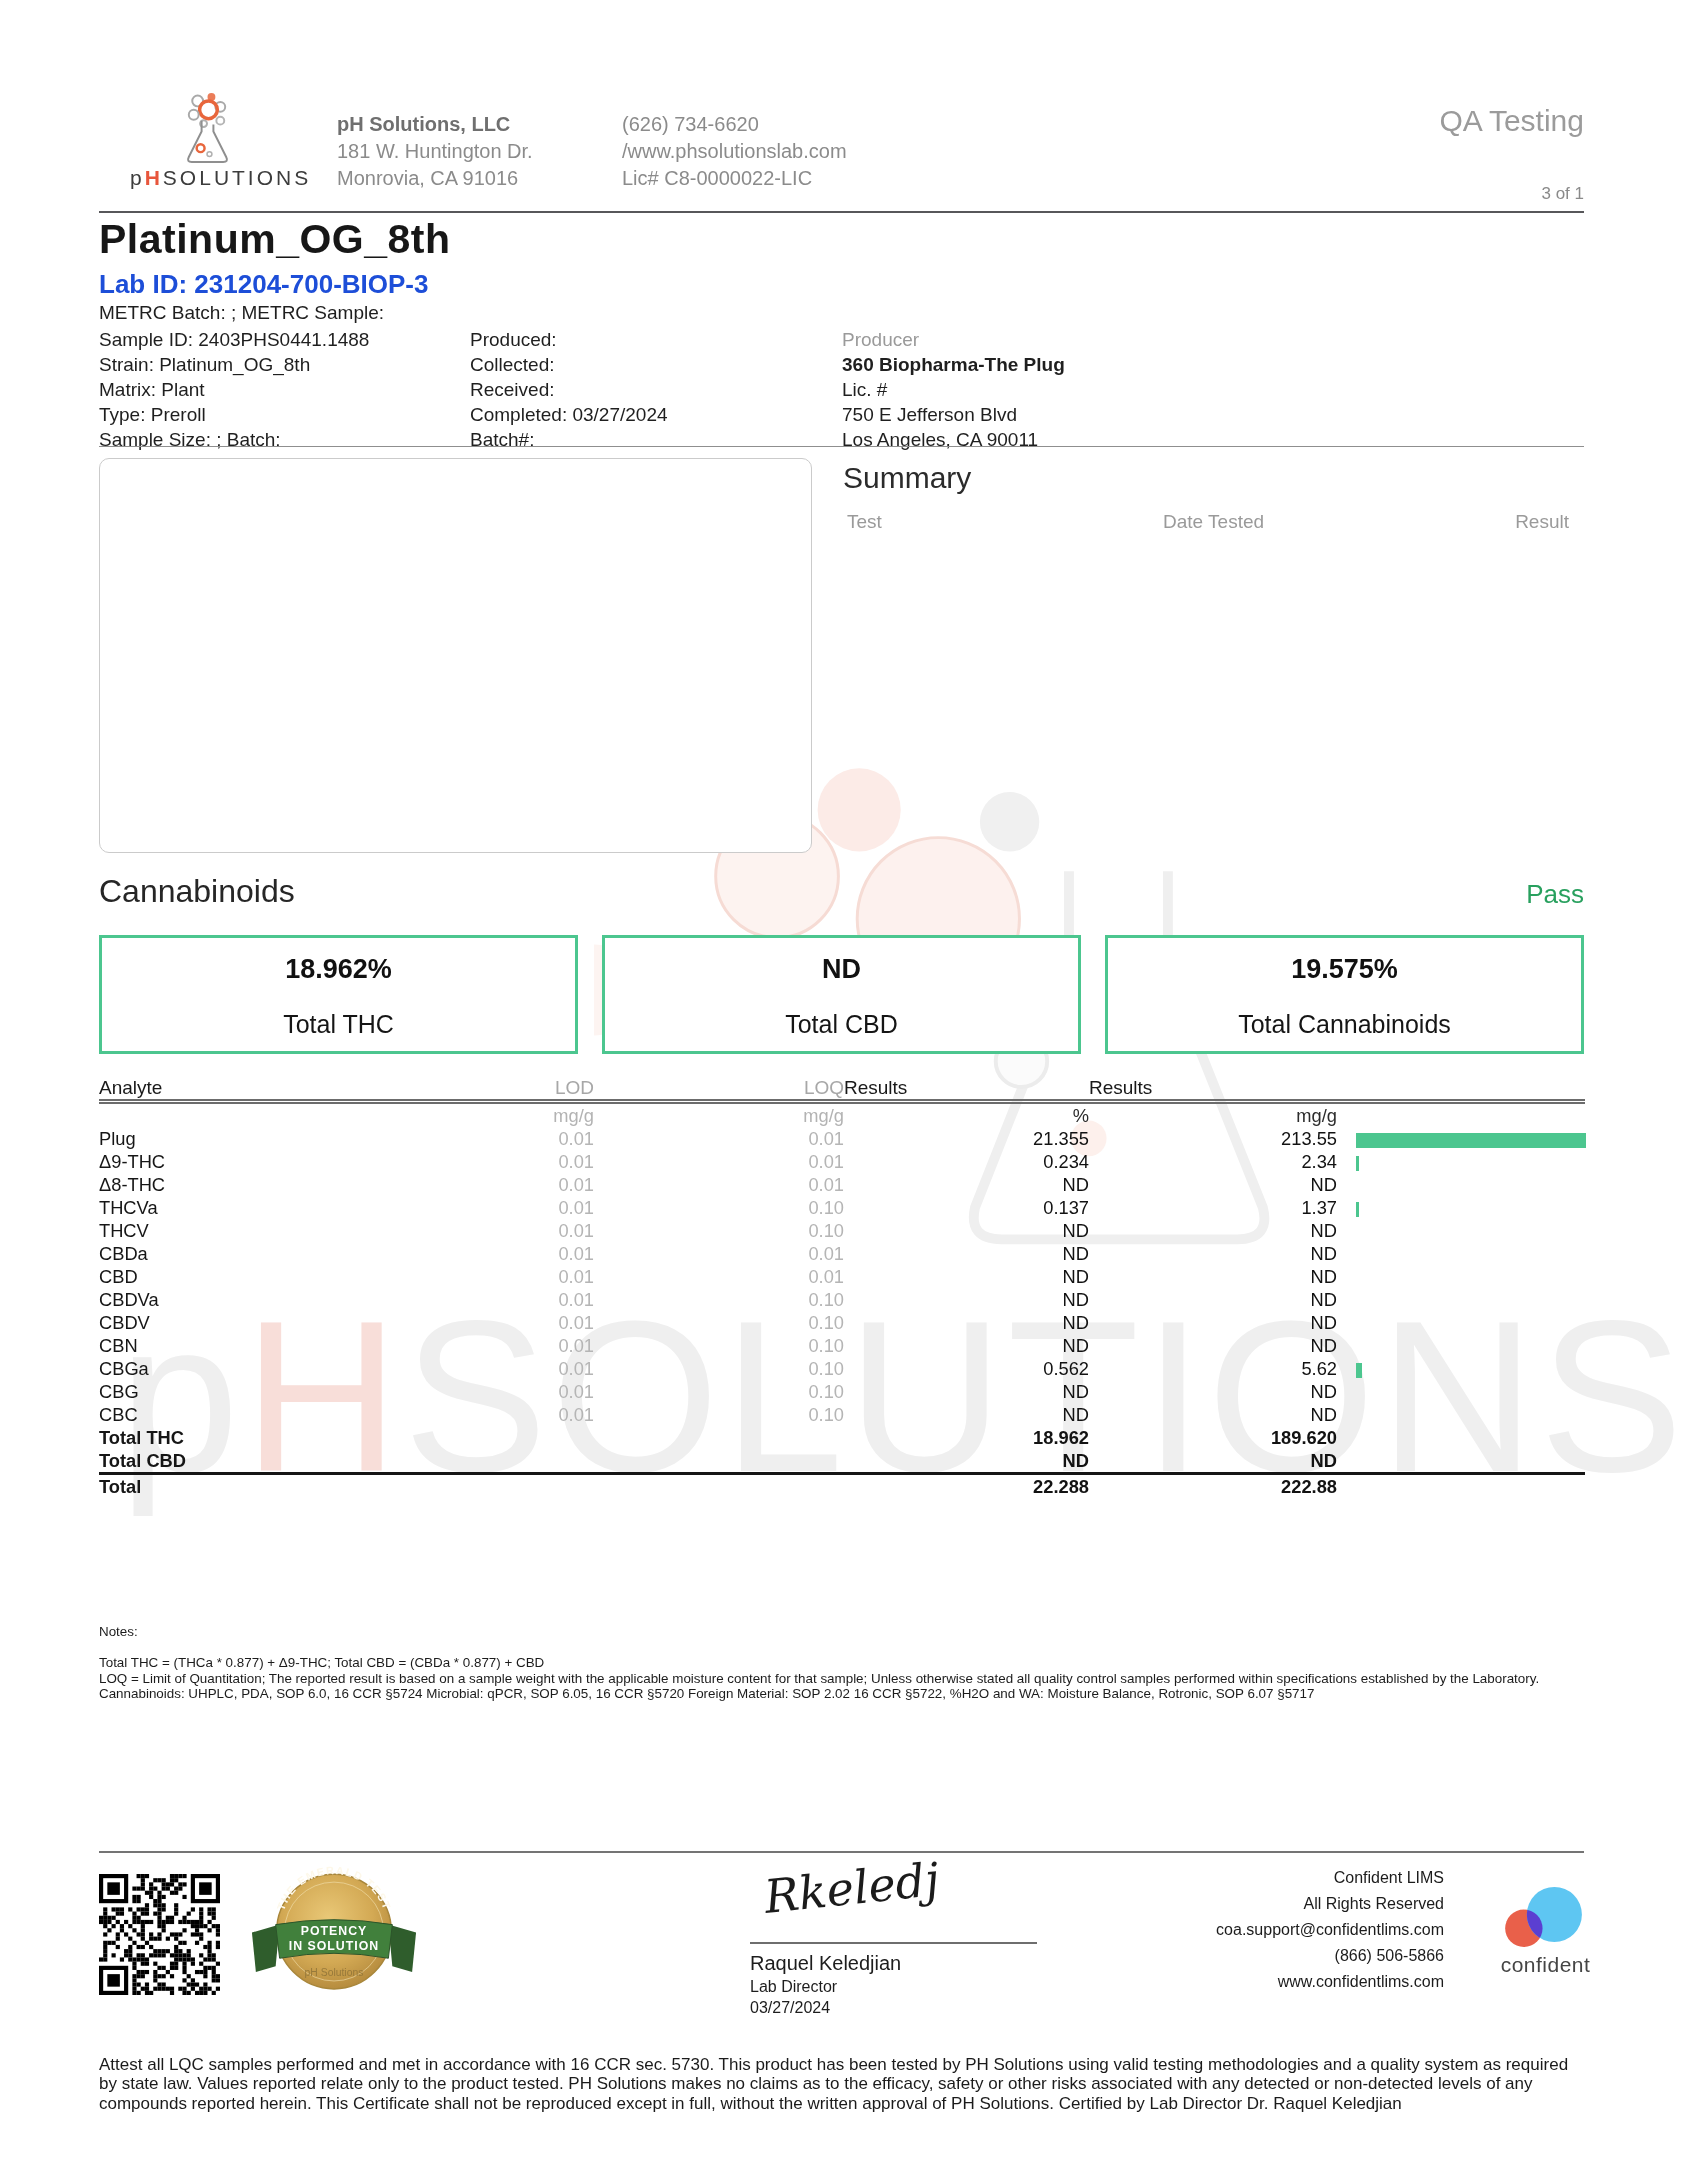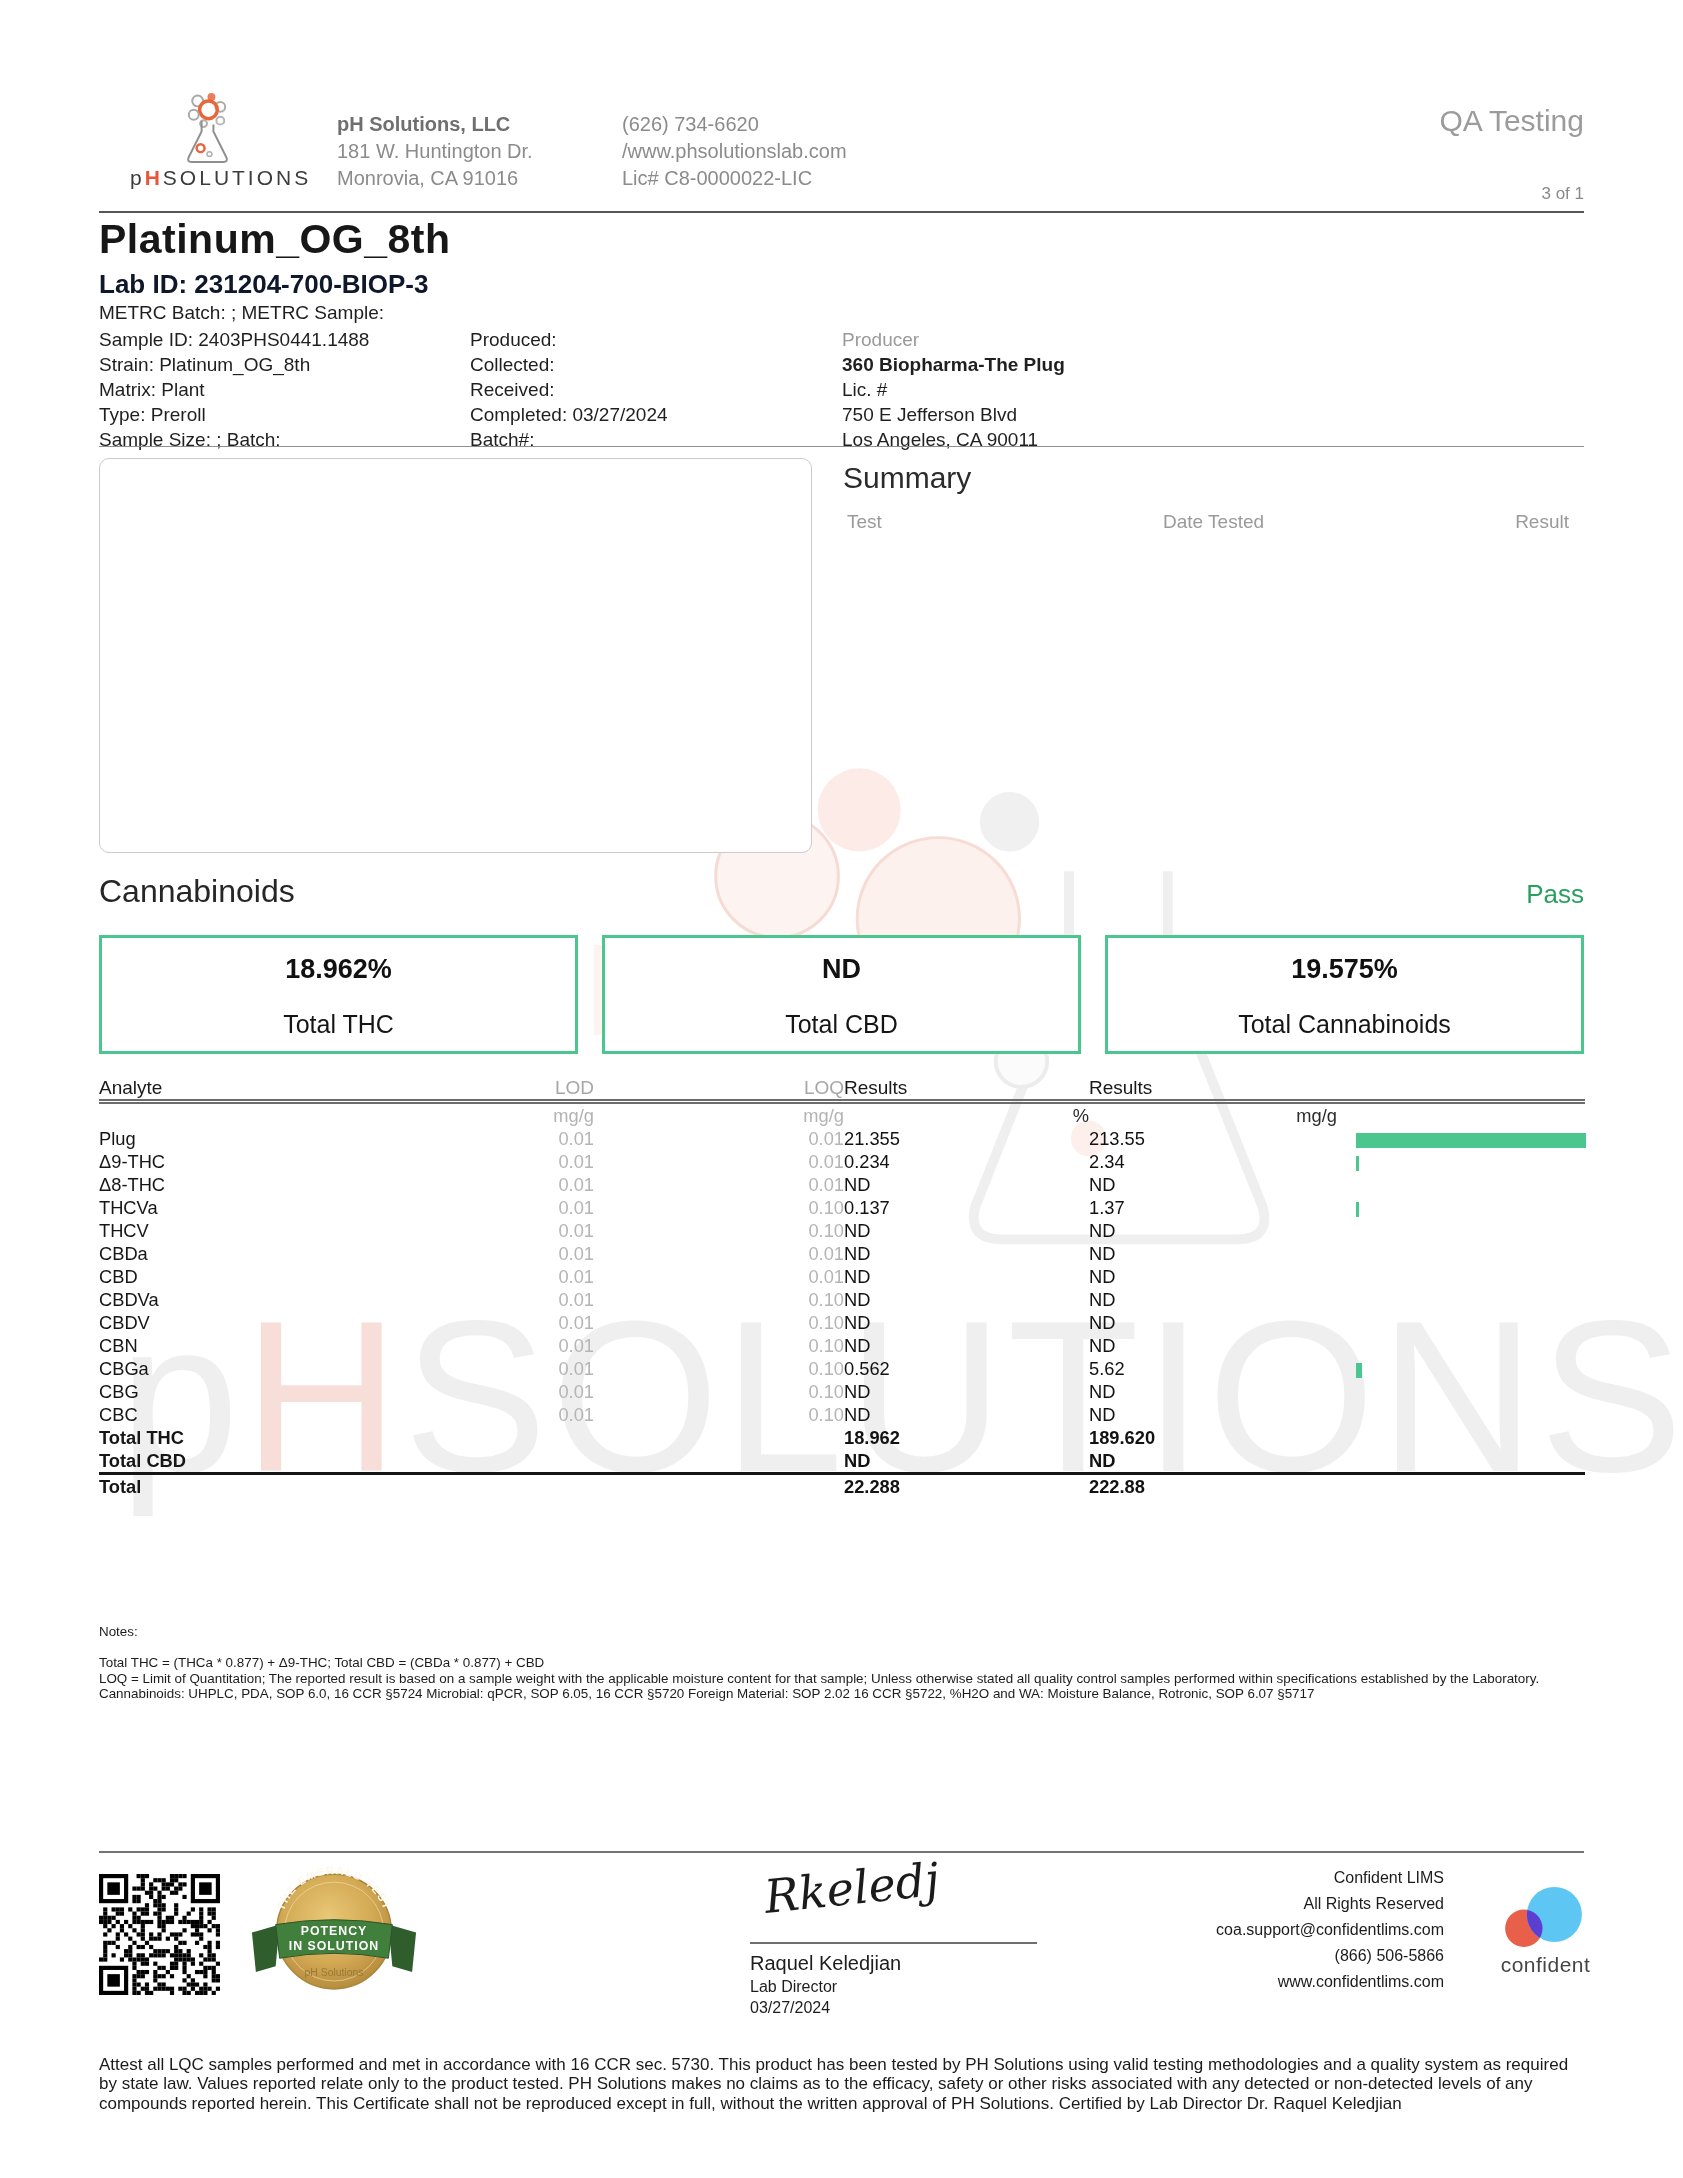"Lab ID: 231204-700-BIOP-3" .lab-id { color: #0f172a -> #1d4ed8 }
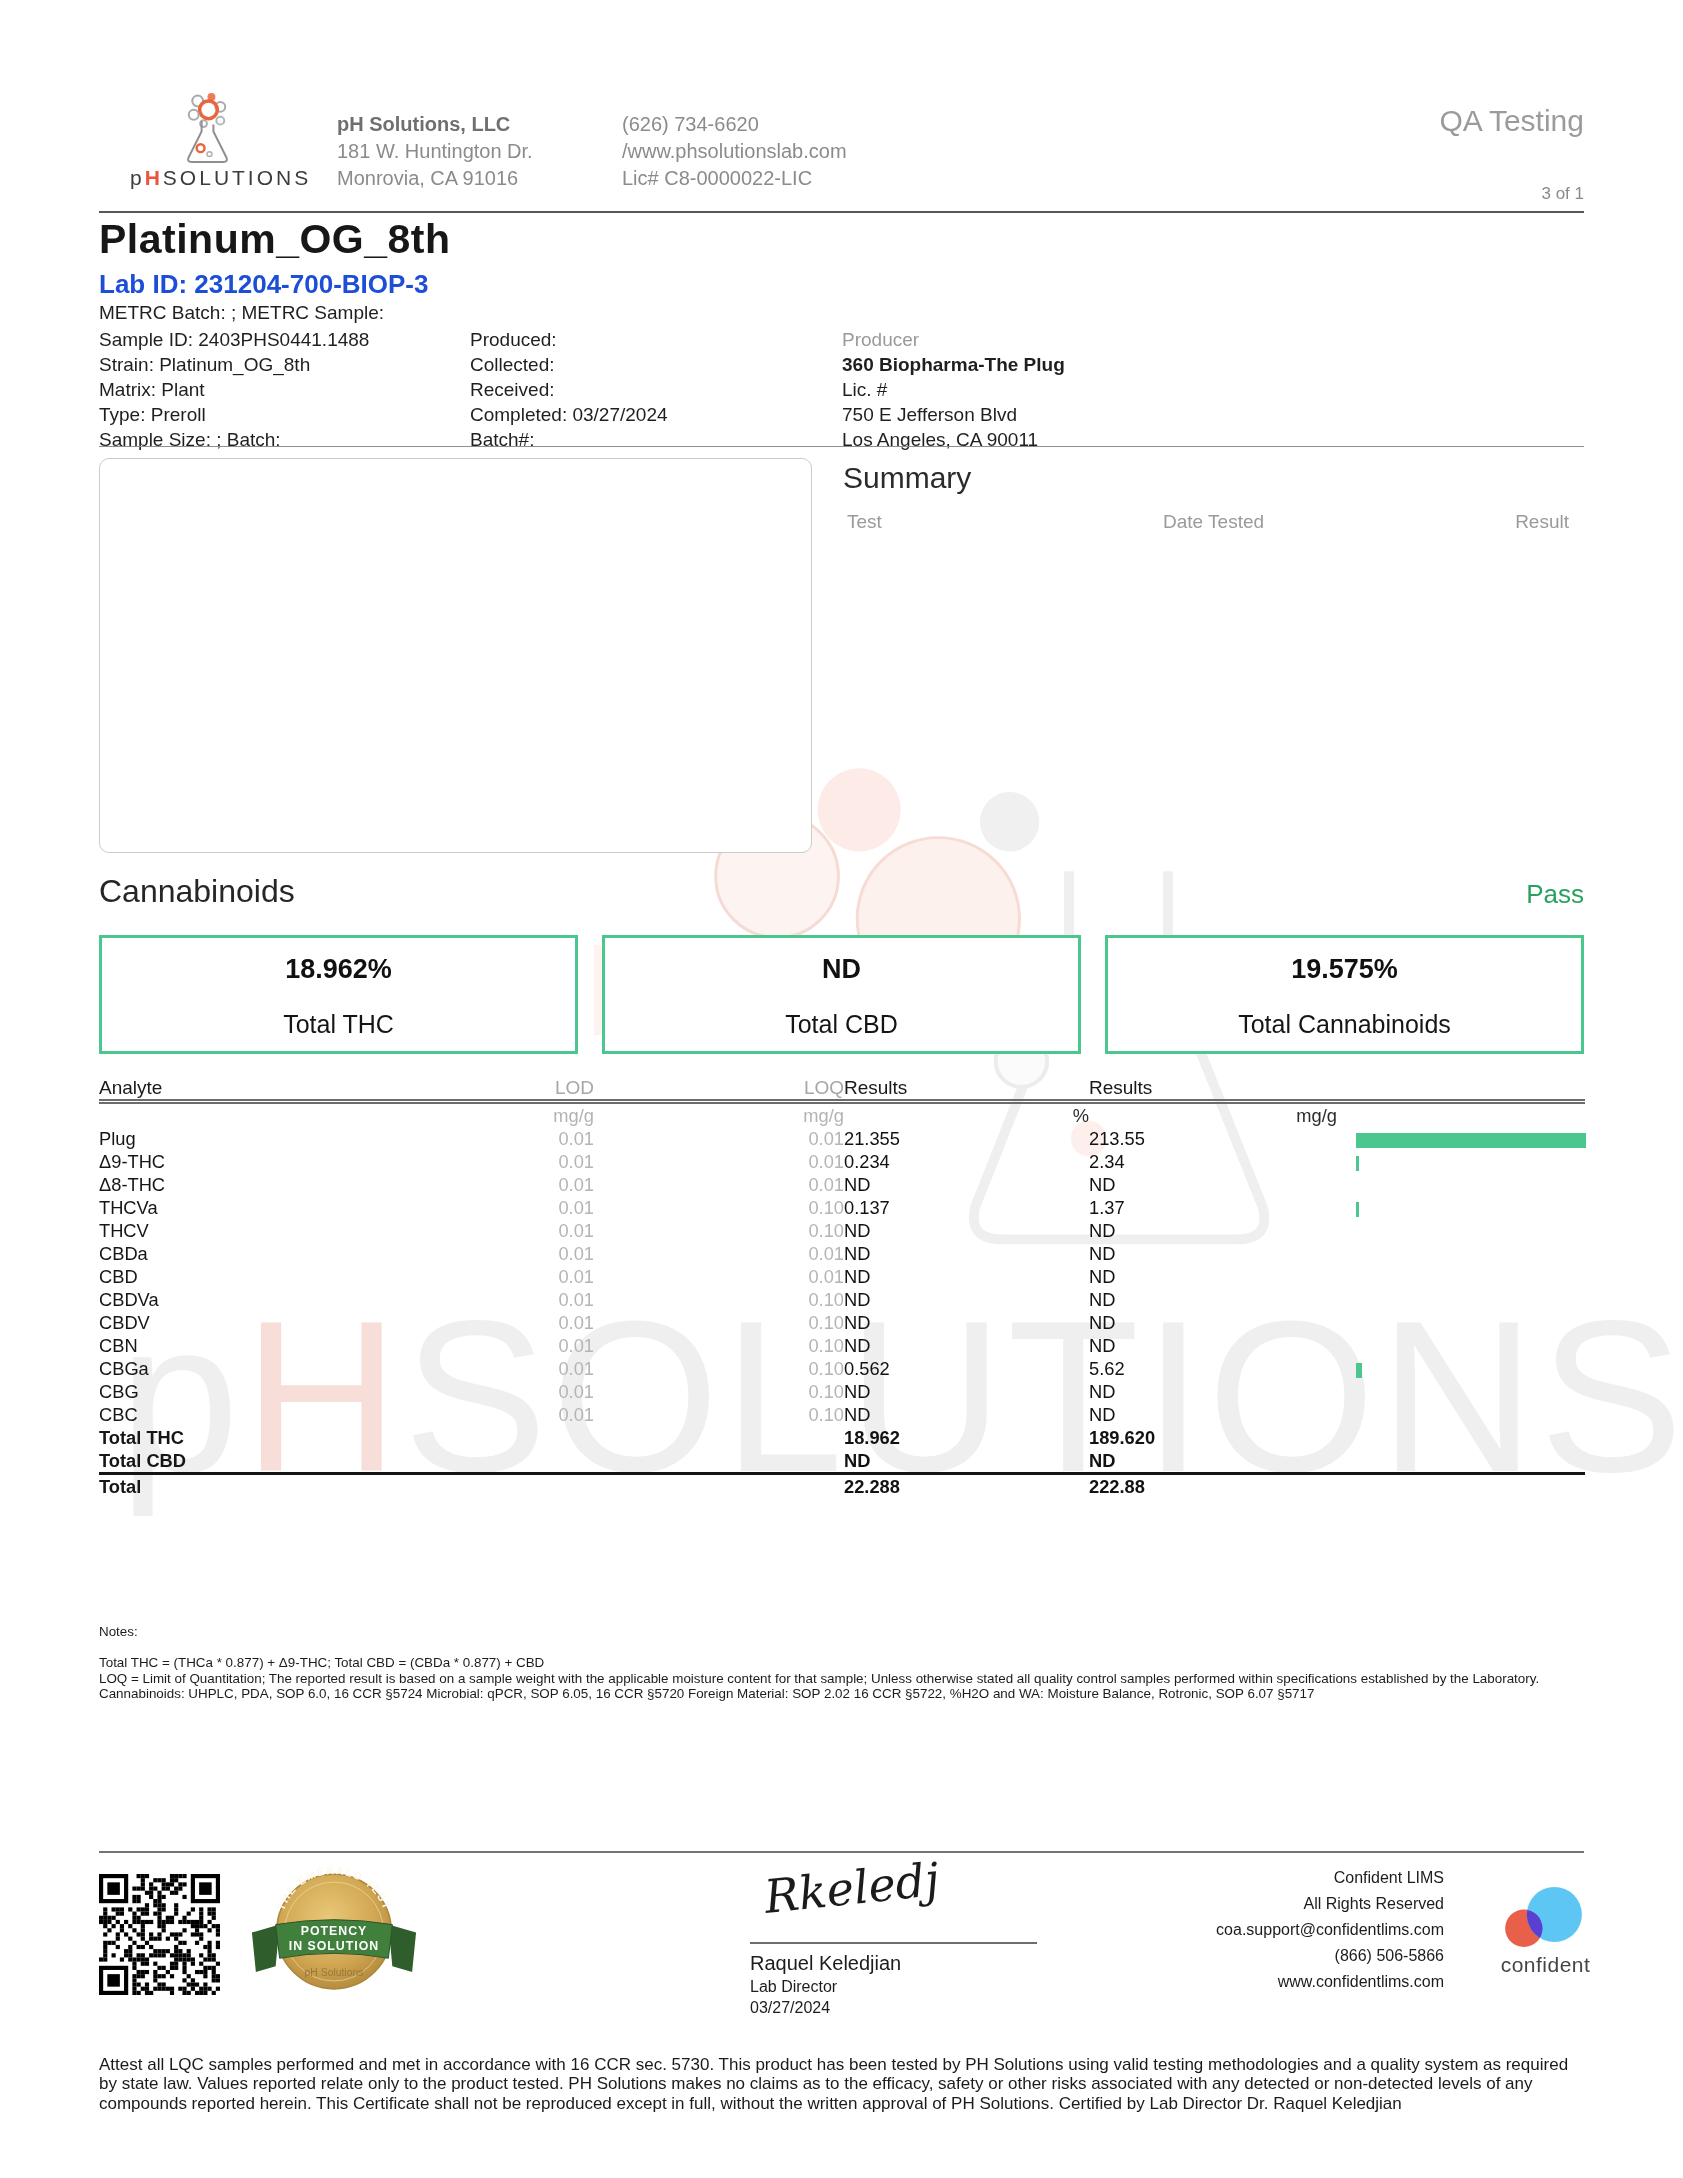"21.355" .c-pct,.c-mg { text-align: left -> right }
